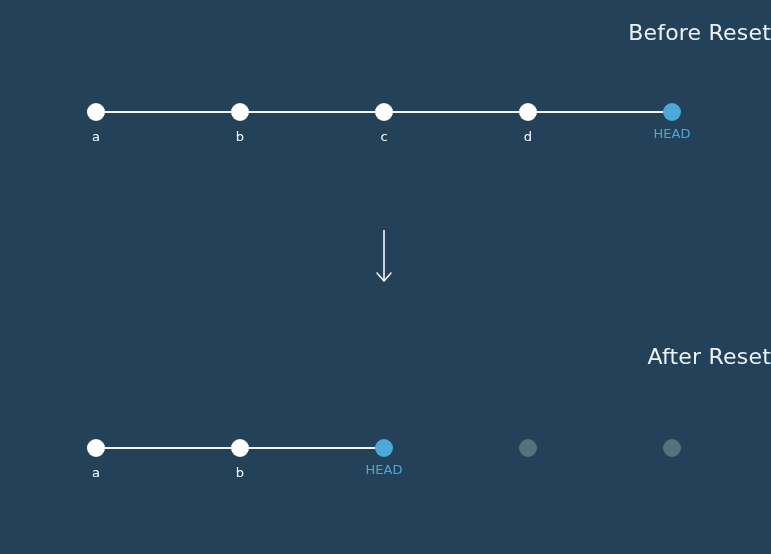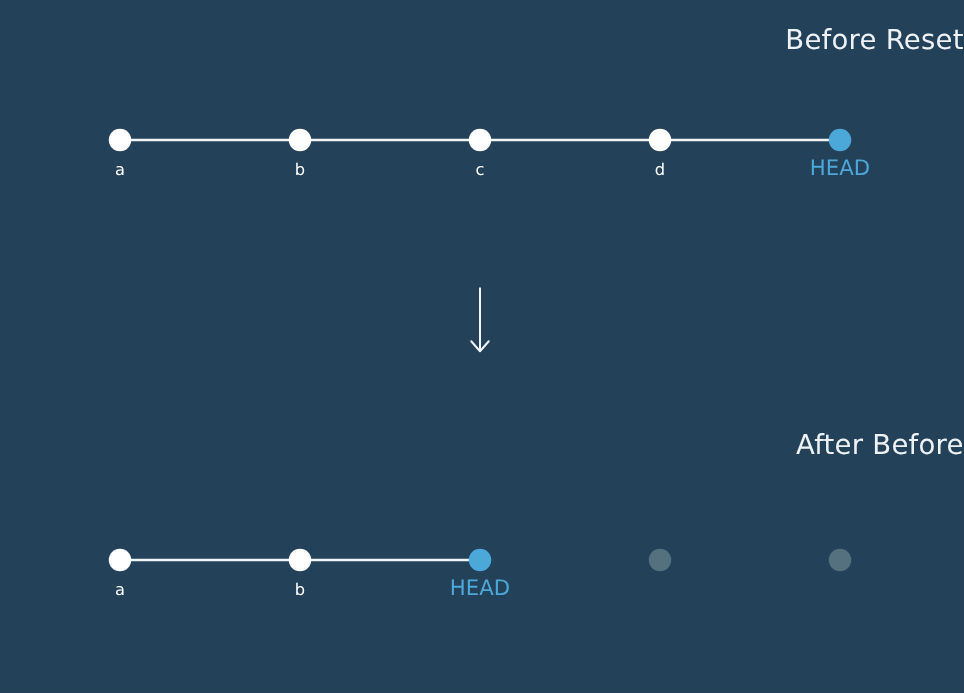"HEAD" .node-label.head-label { font-size: 17px -> 13px }
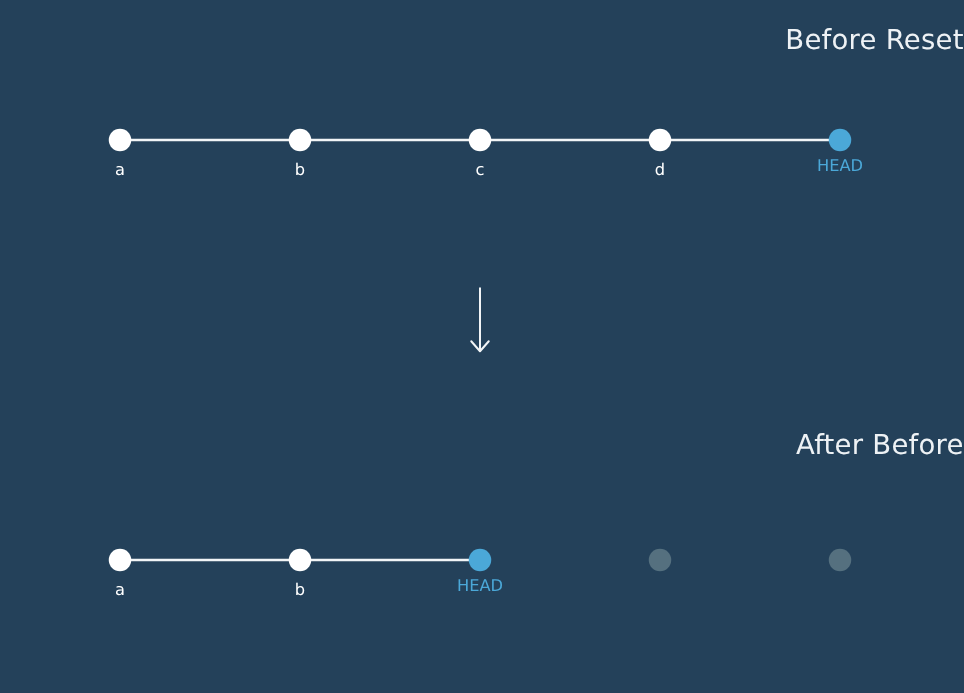"After Before" div.section-title { text: Before -> Reset }
